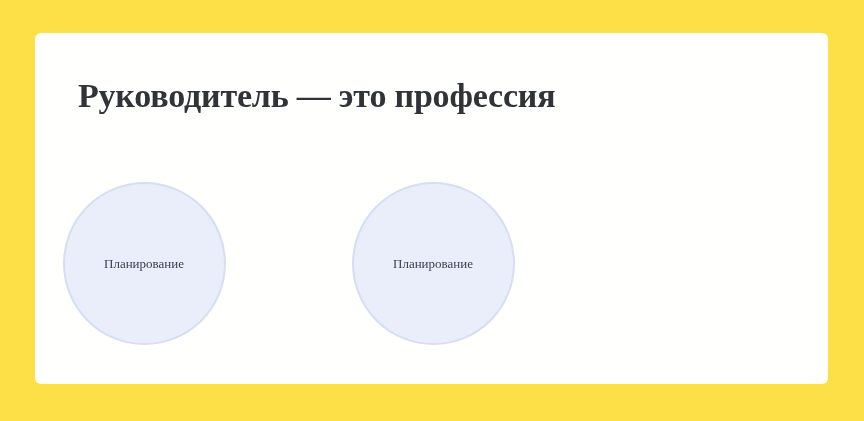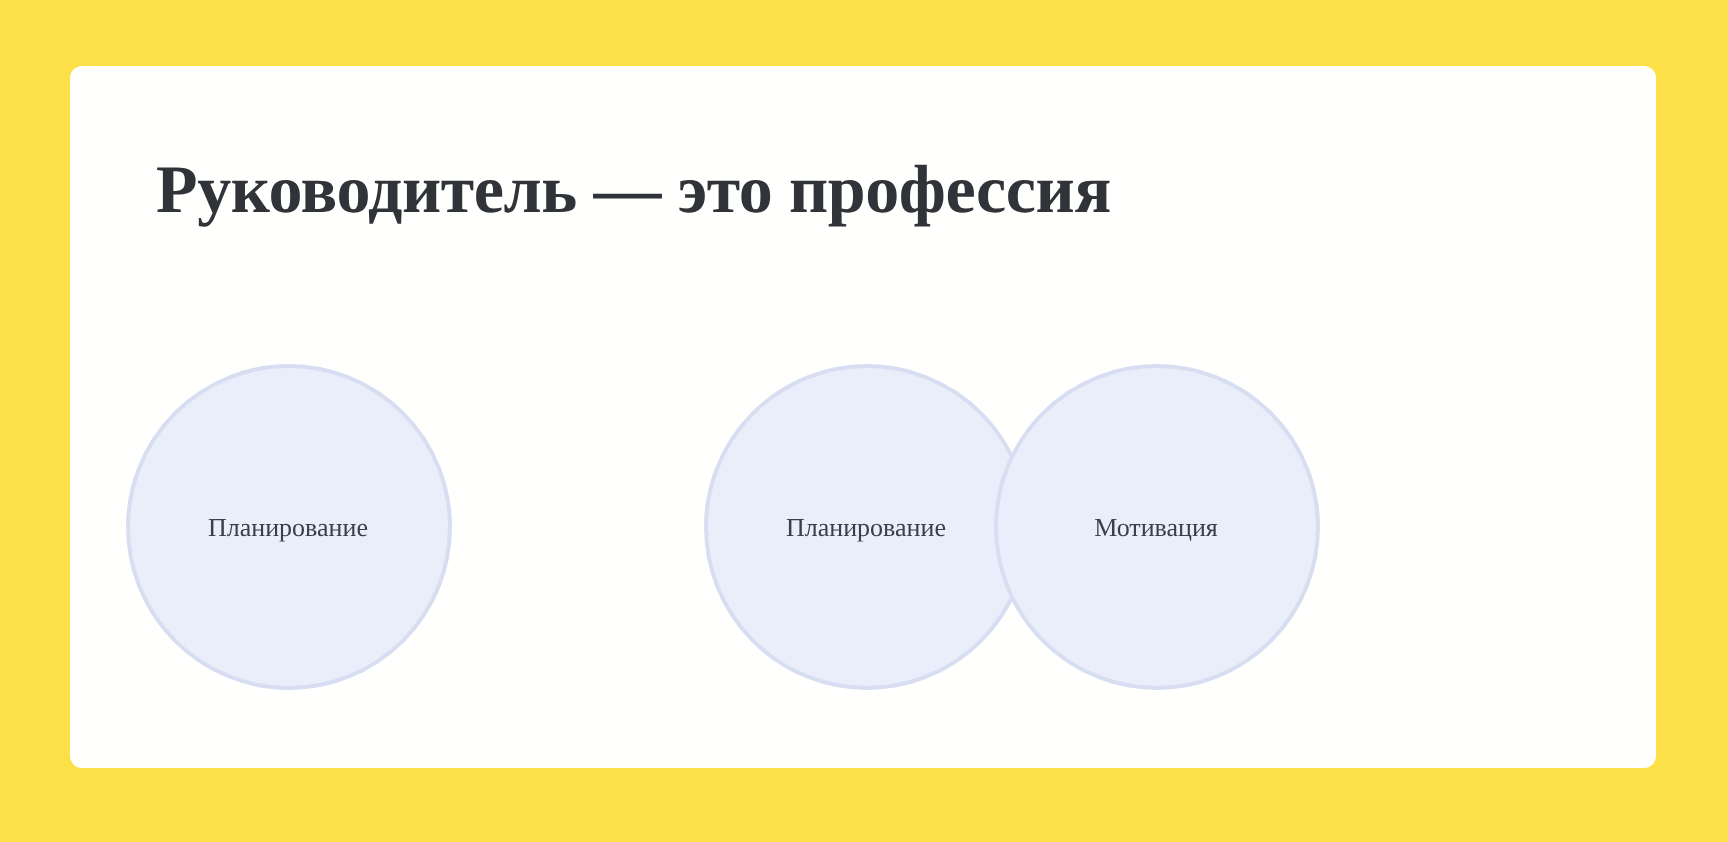"Мотивация" div.process-circle { html: <div> <span>Мотивация</span> </div> -> none }
